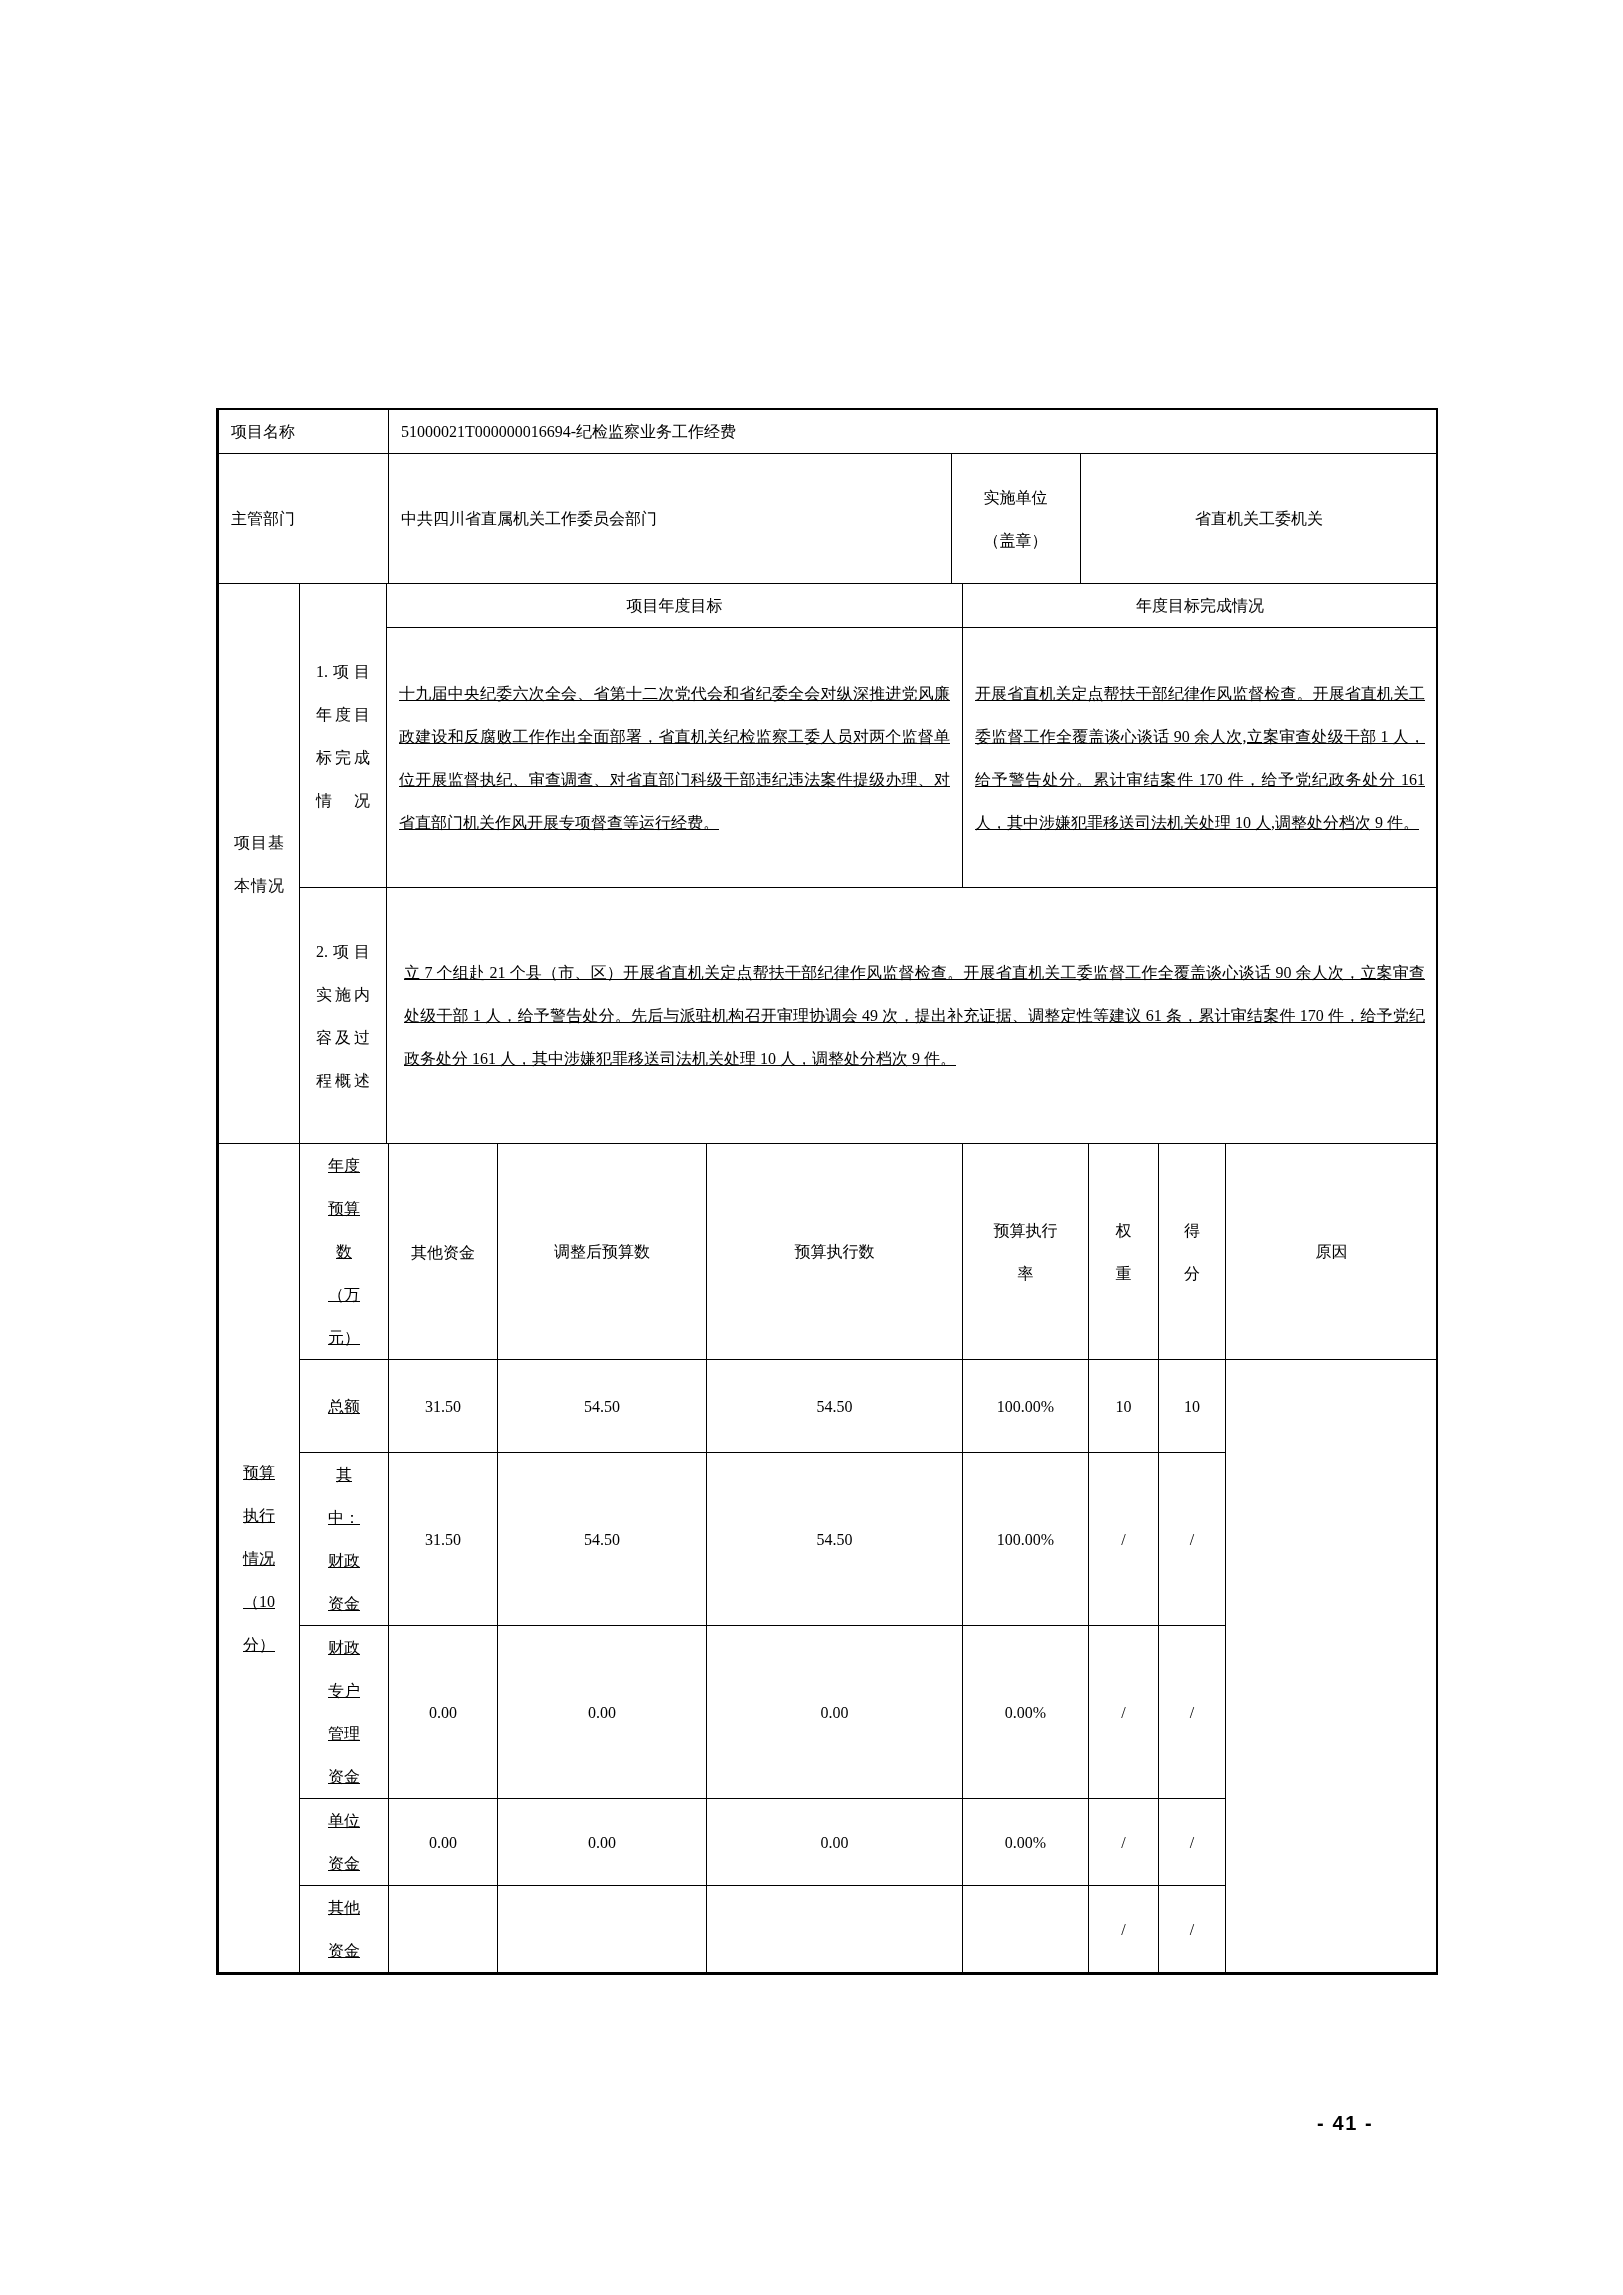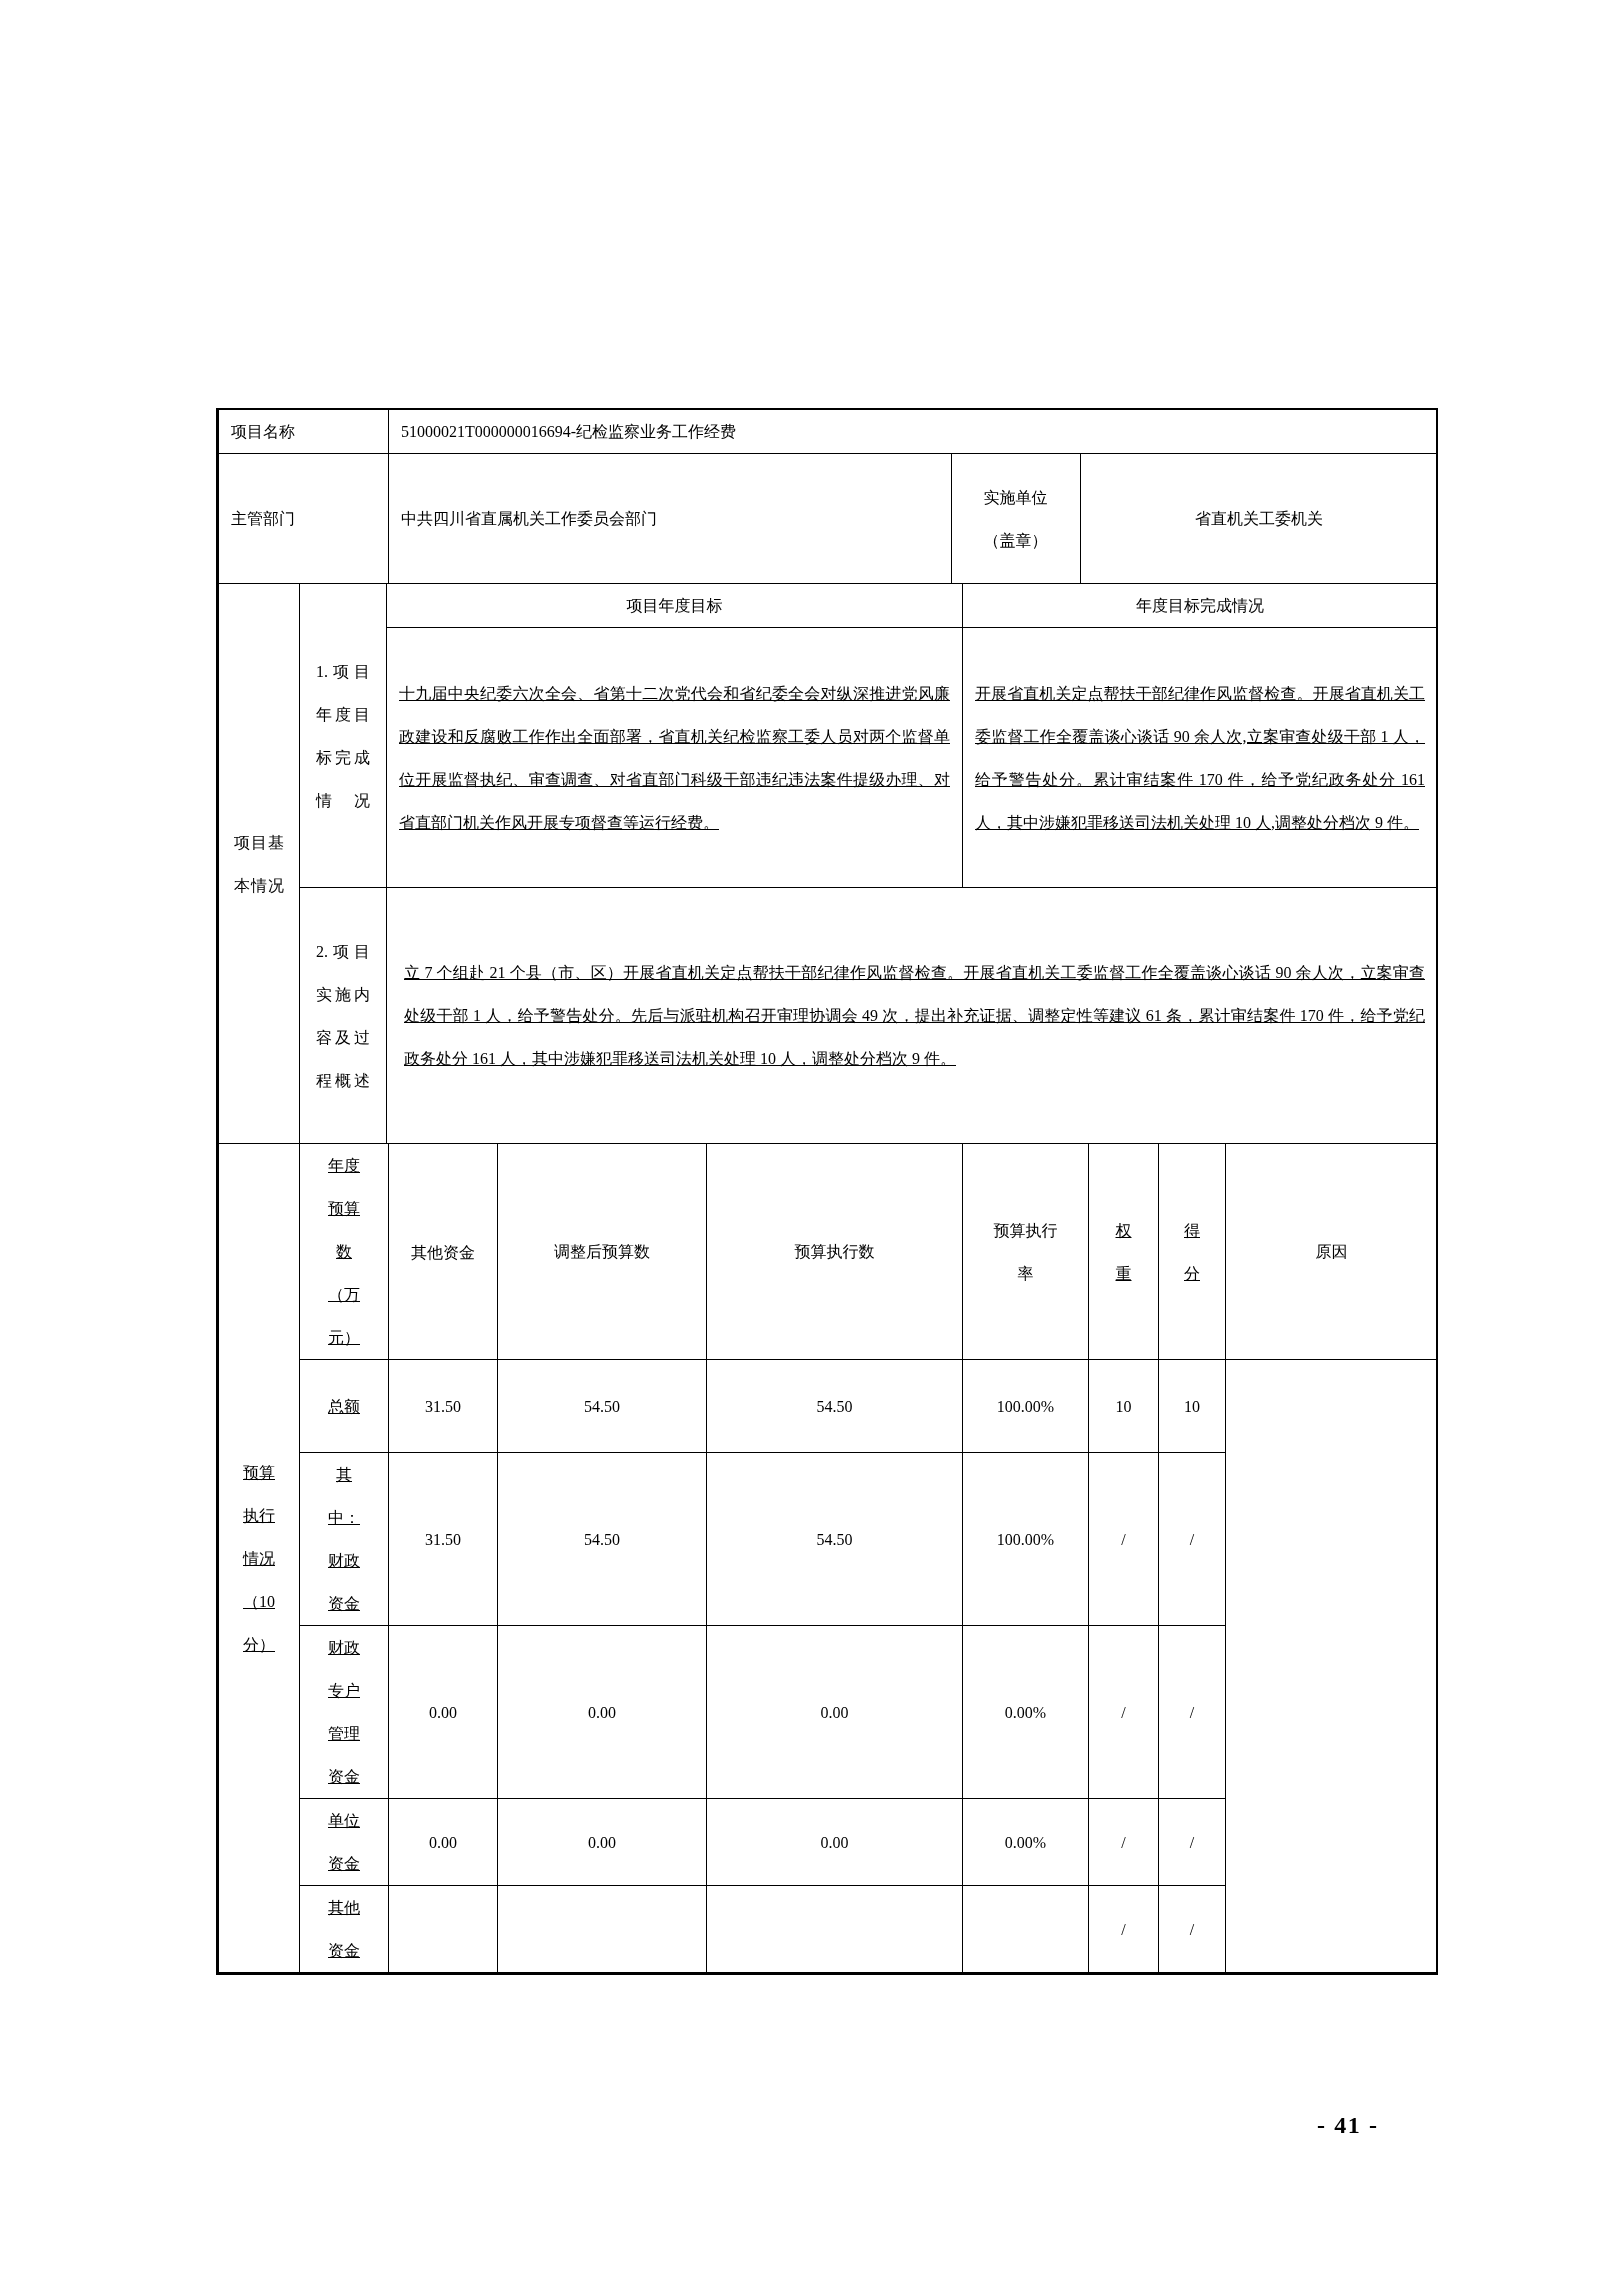"权重" .w30 { text-decoration: underline -> none }
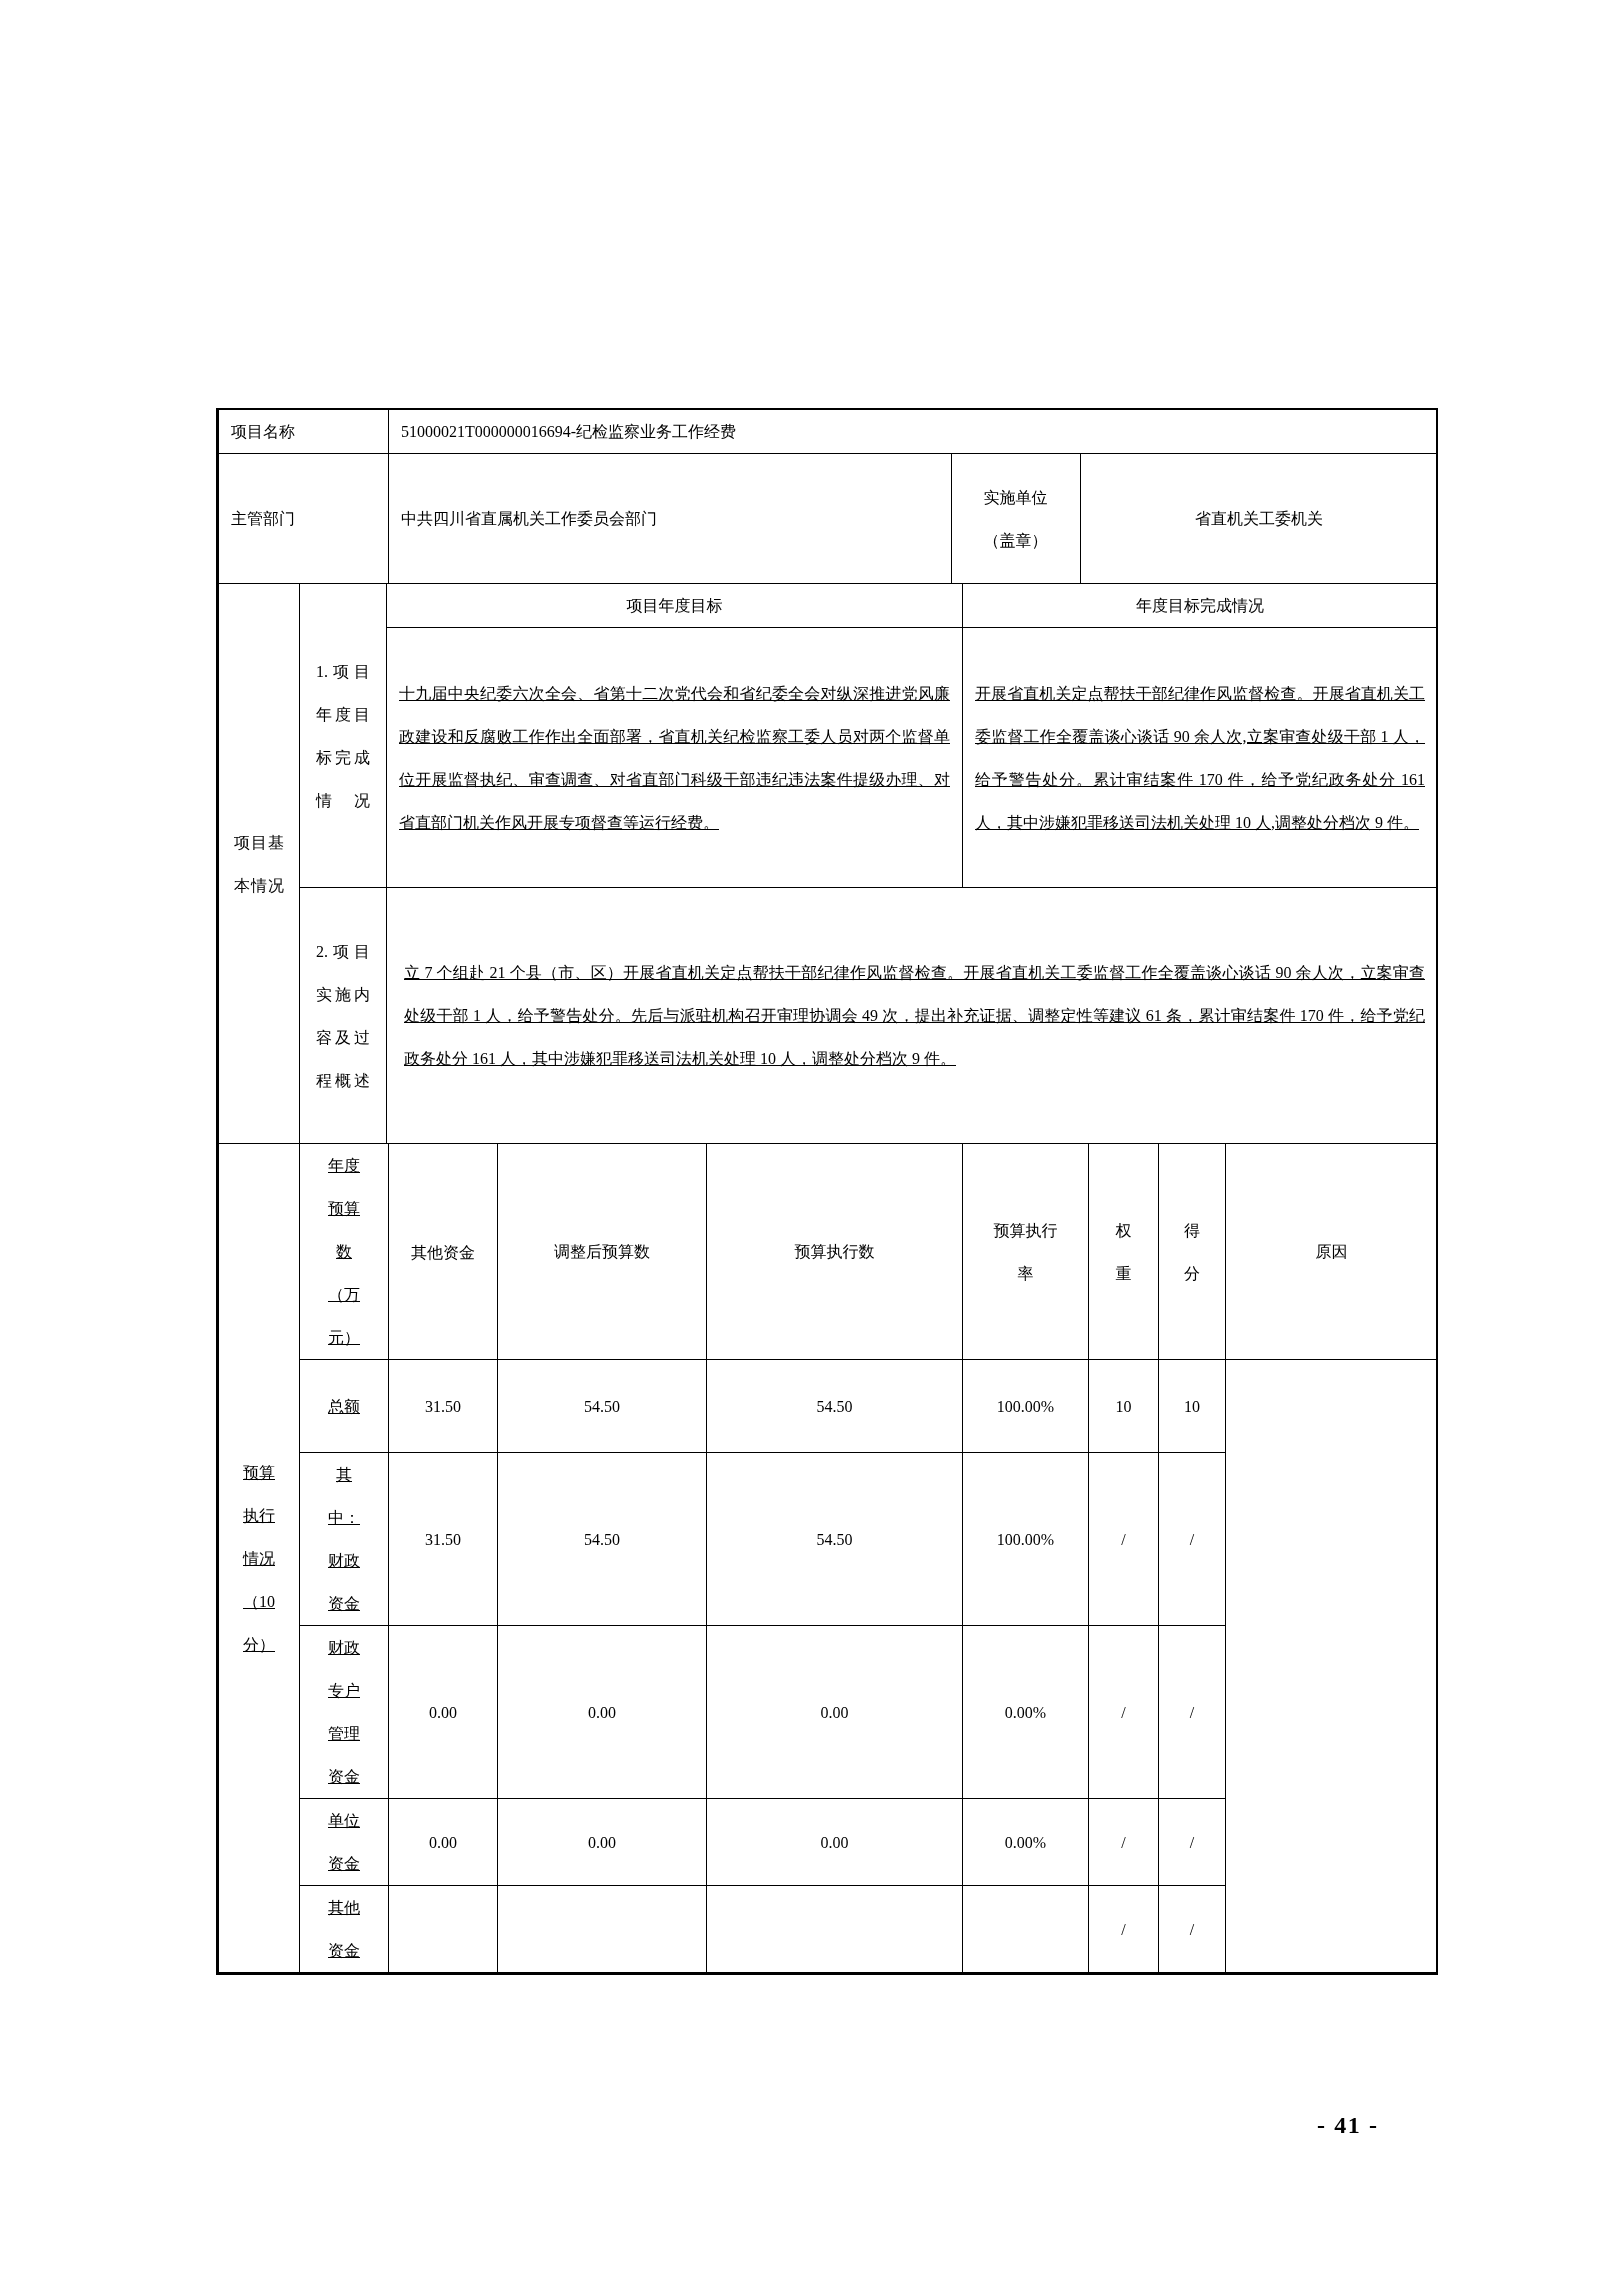"- 41 -" .page-number { font-family: Liberation Serif, serif -> Liberation Sans, sans-serif; font-size: 24px -> 20px }
